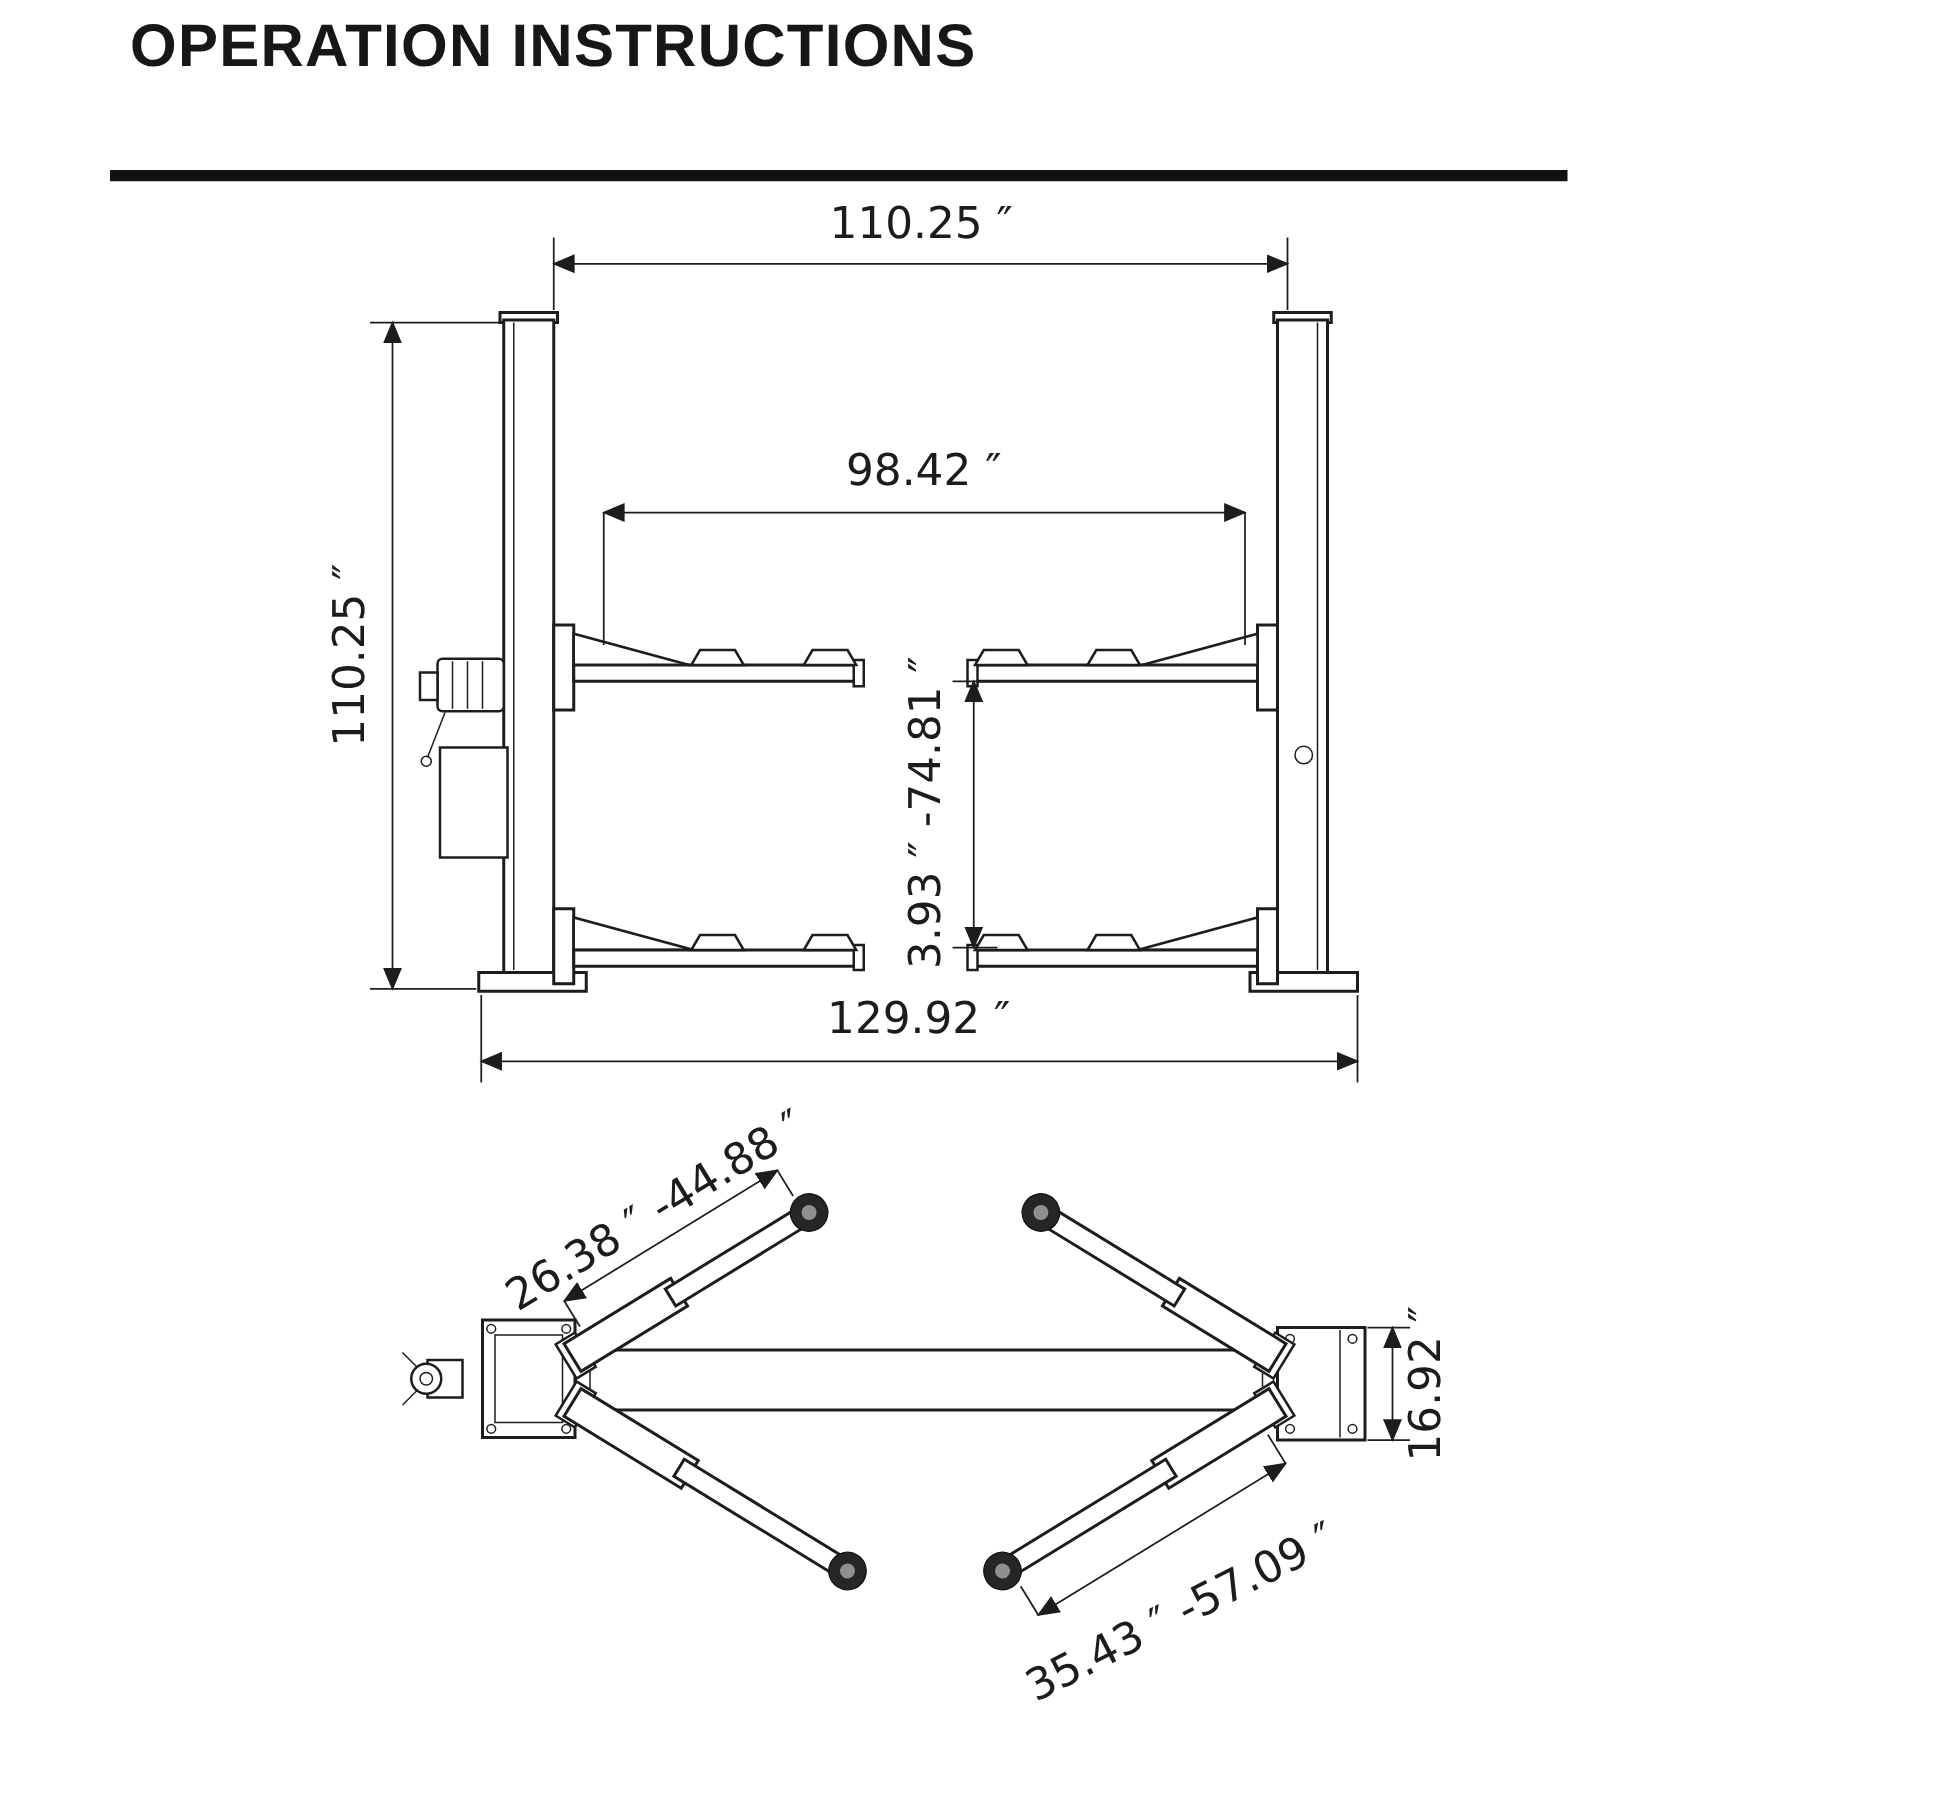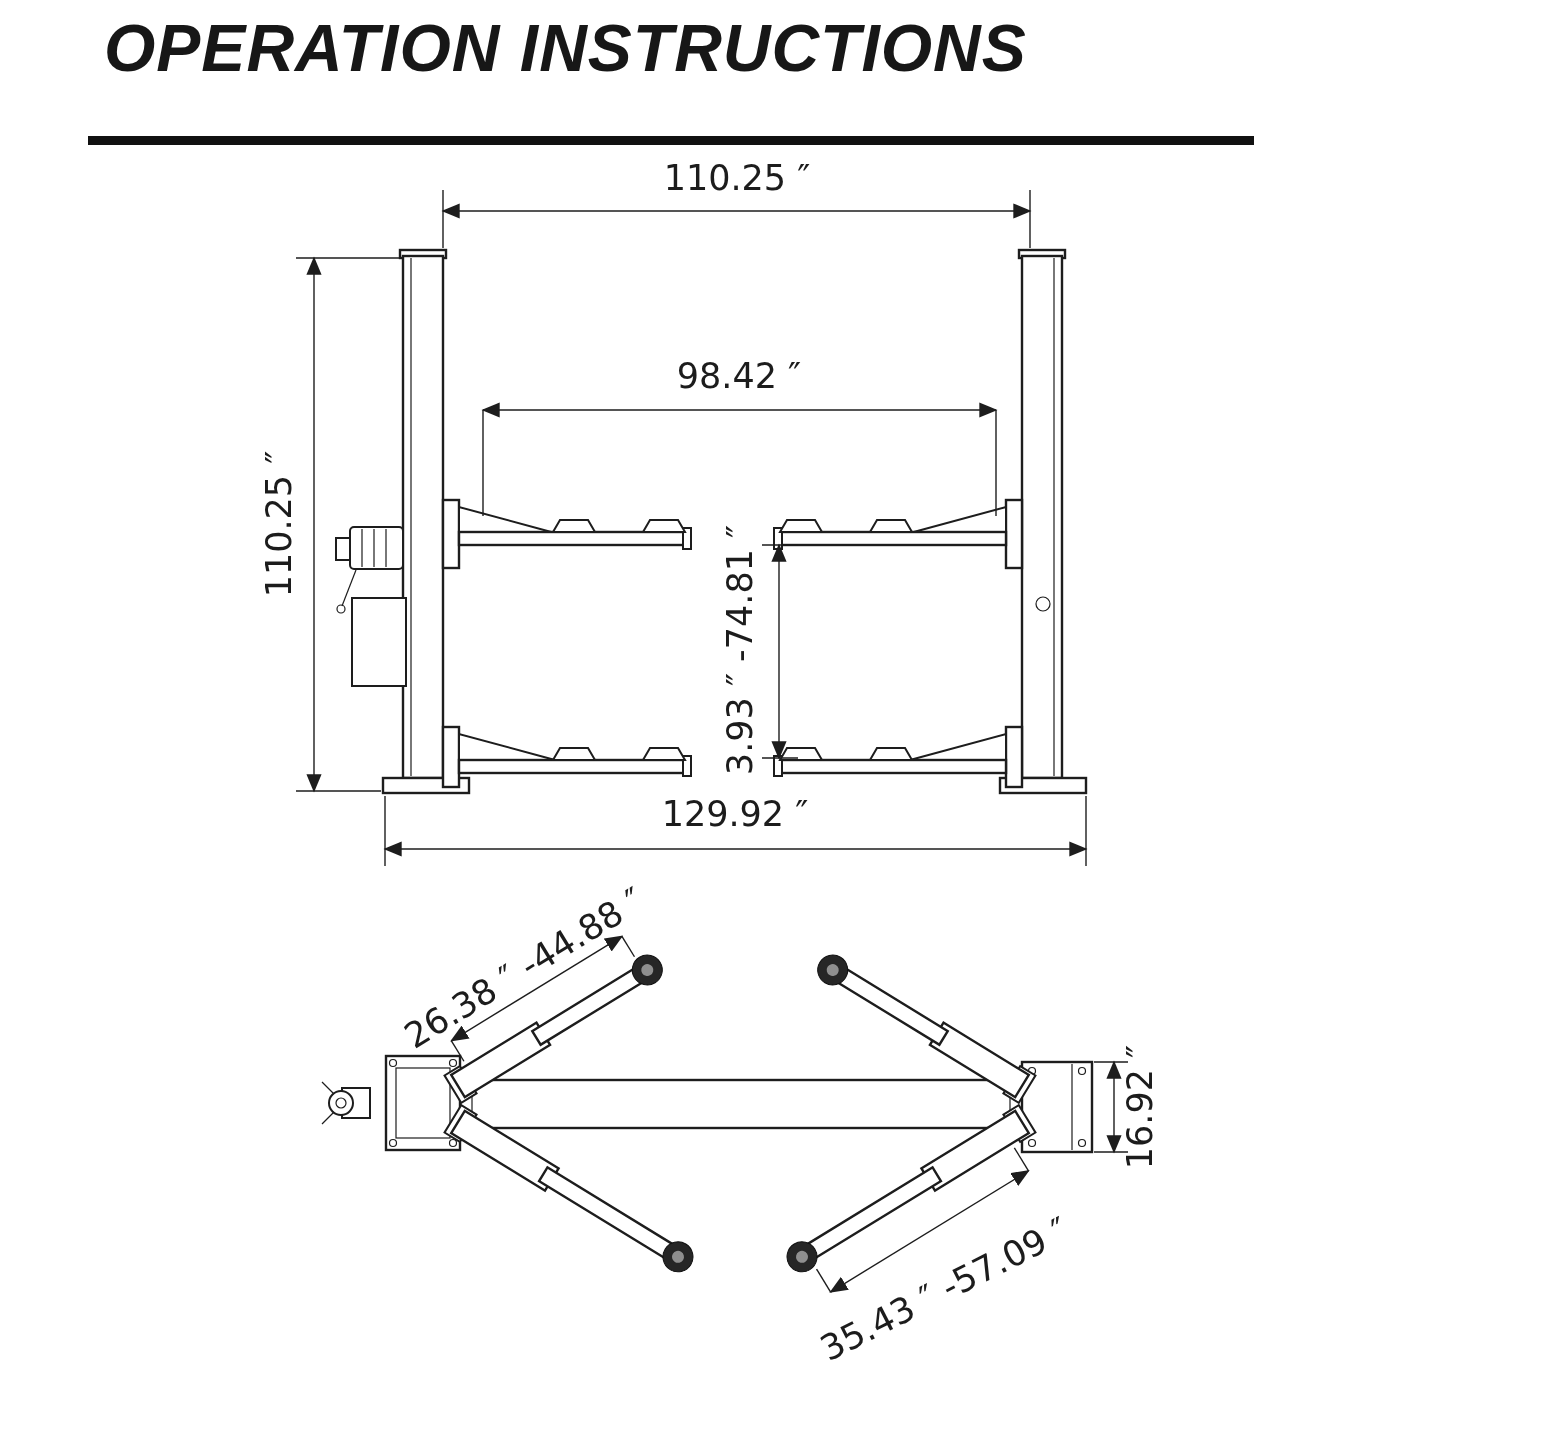"OPERATION INSTRUCTIONS" .title { font-size: 66px -> 48px; font-style: italic -> none }
